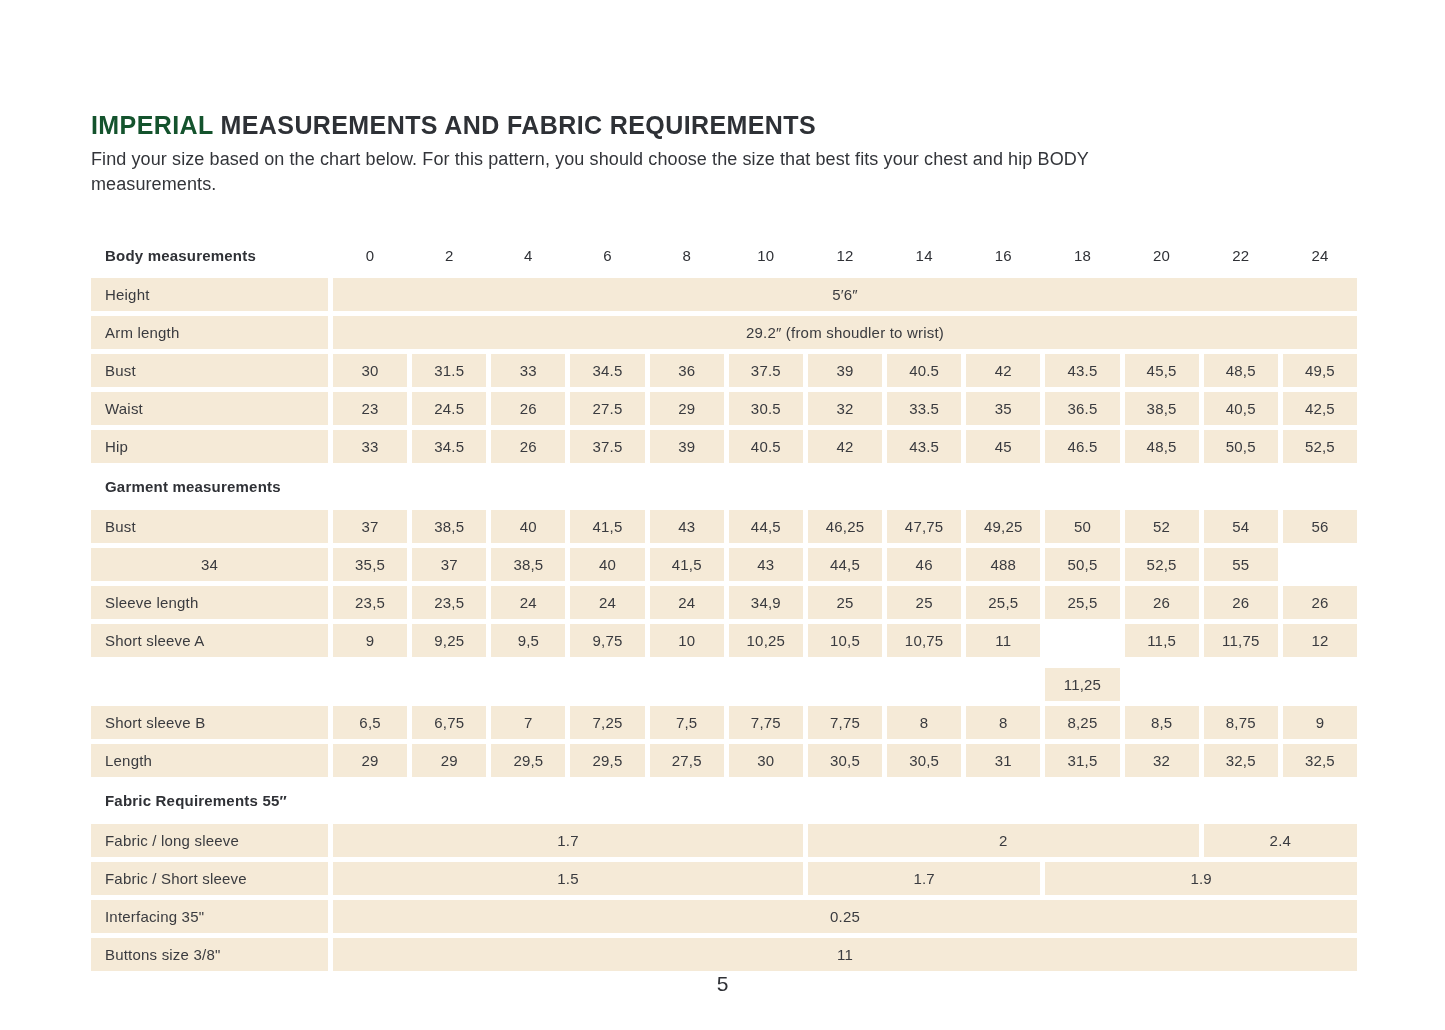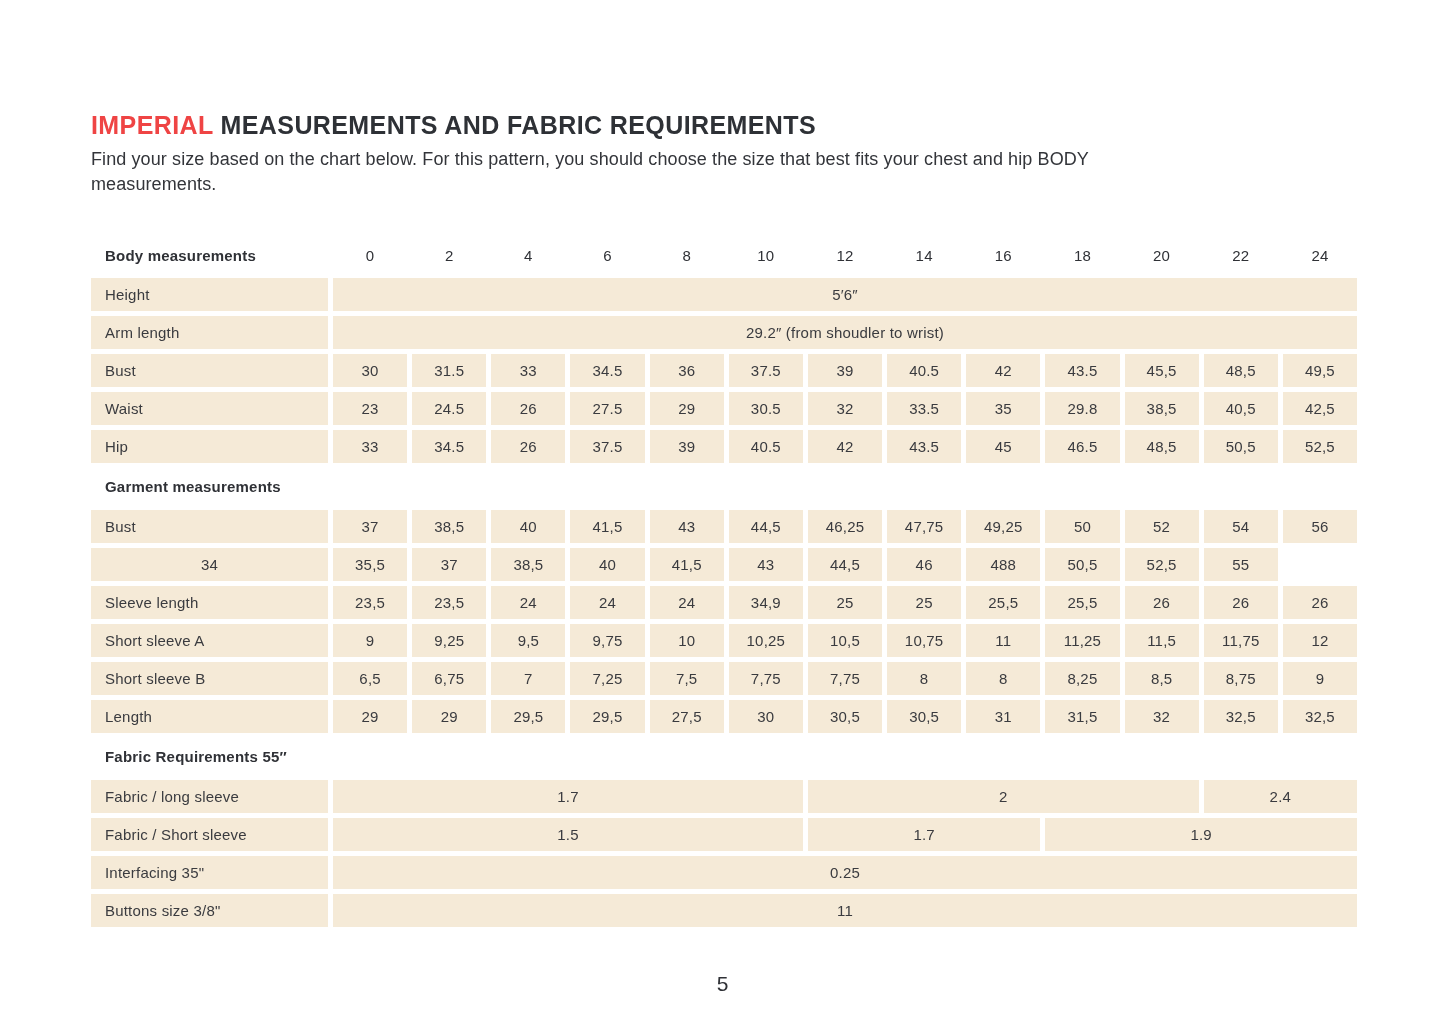"IMPERIAL" .title .accent { color: #ef4444 -> #14532d }
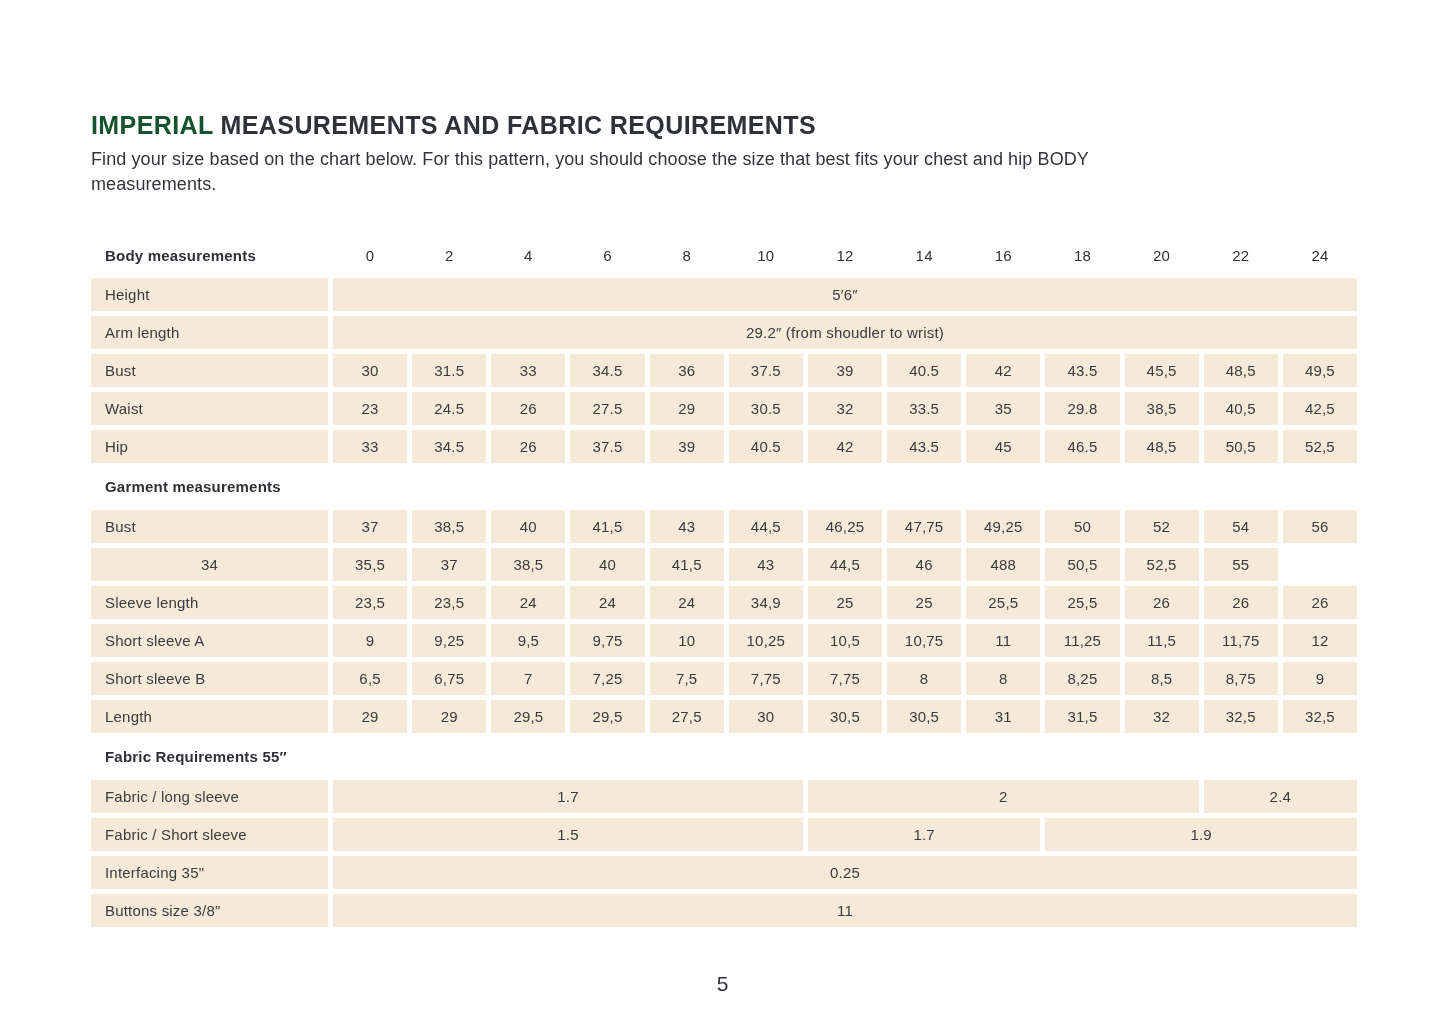"29.8" div.cell { text: 29.8 -> 36.5 }
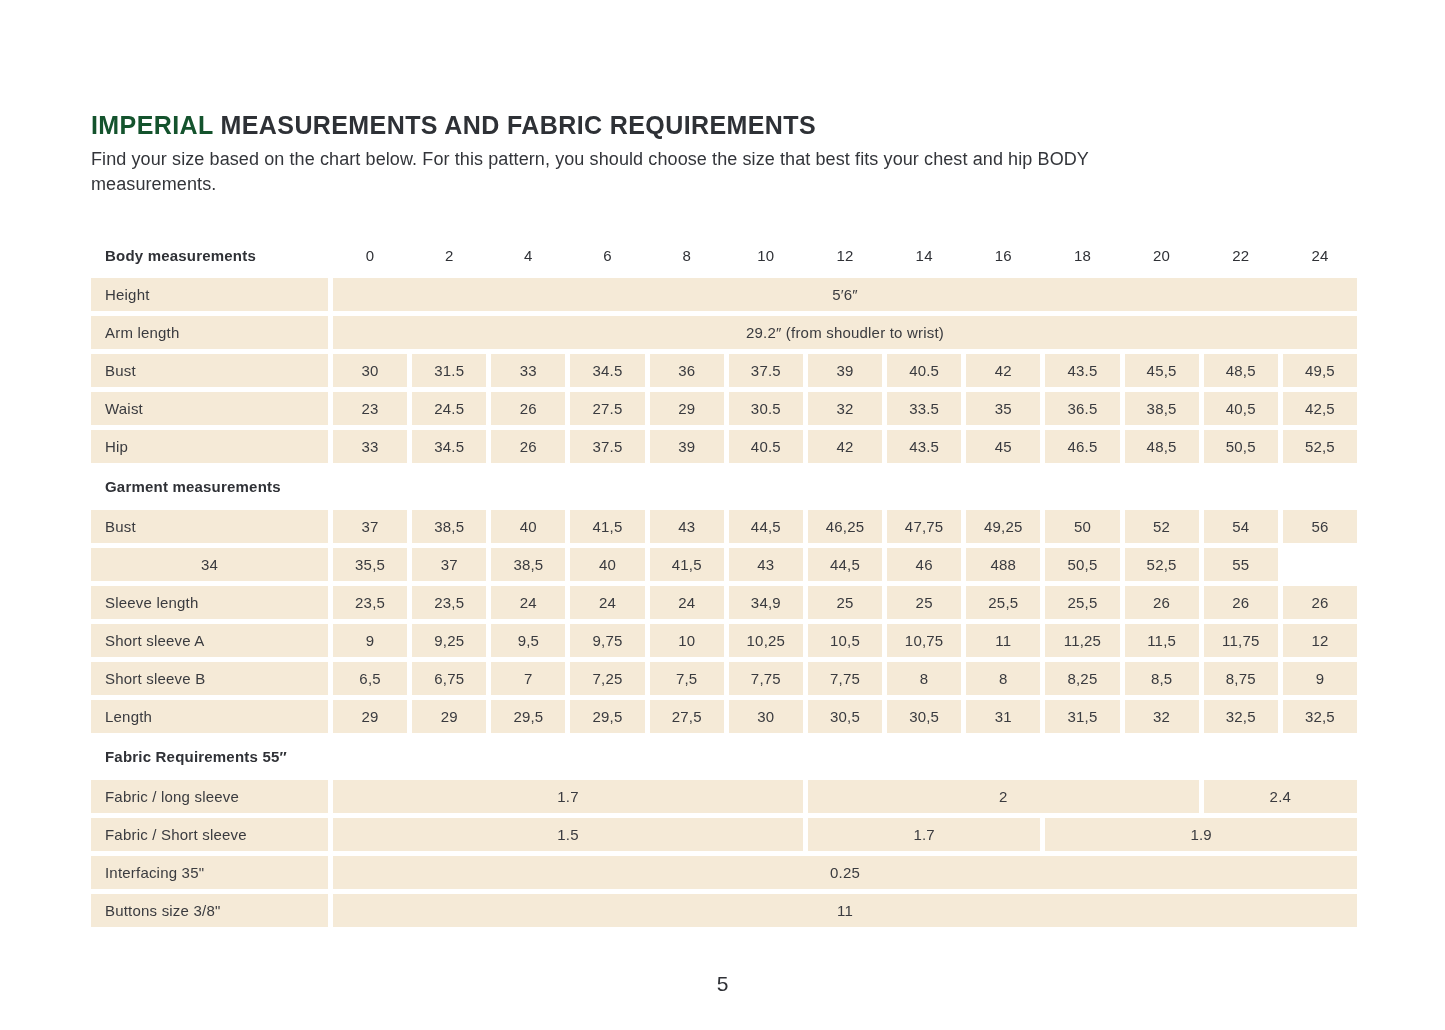"11,25" div.cell { margin-top: none -> 44px }
